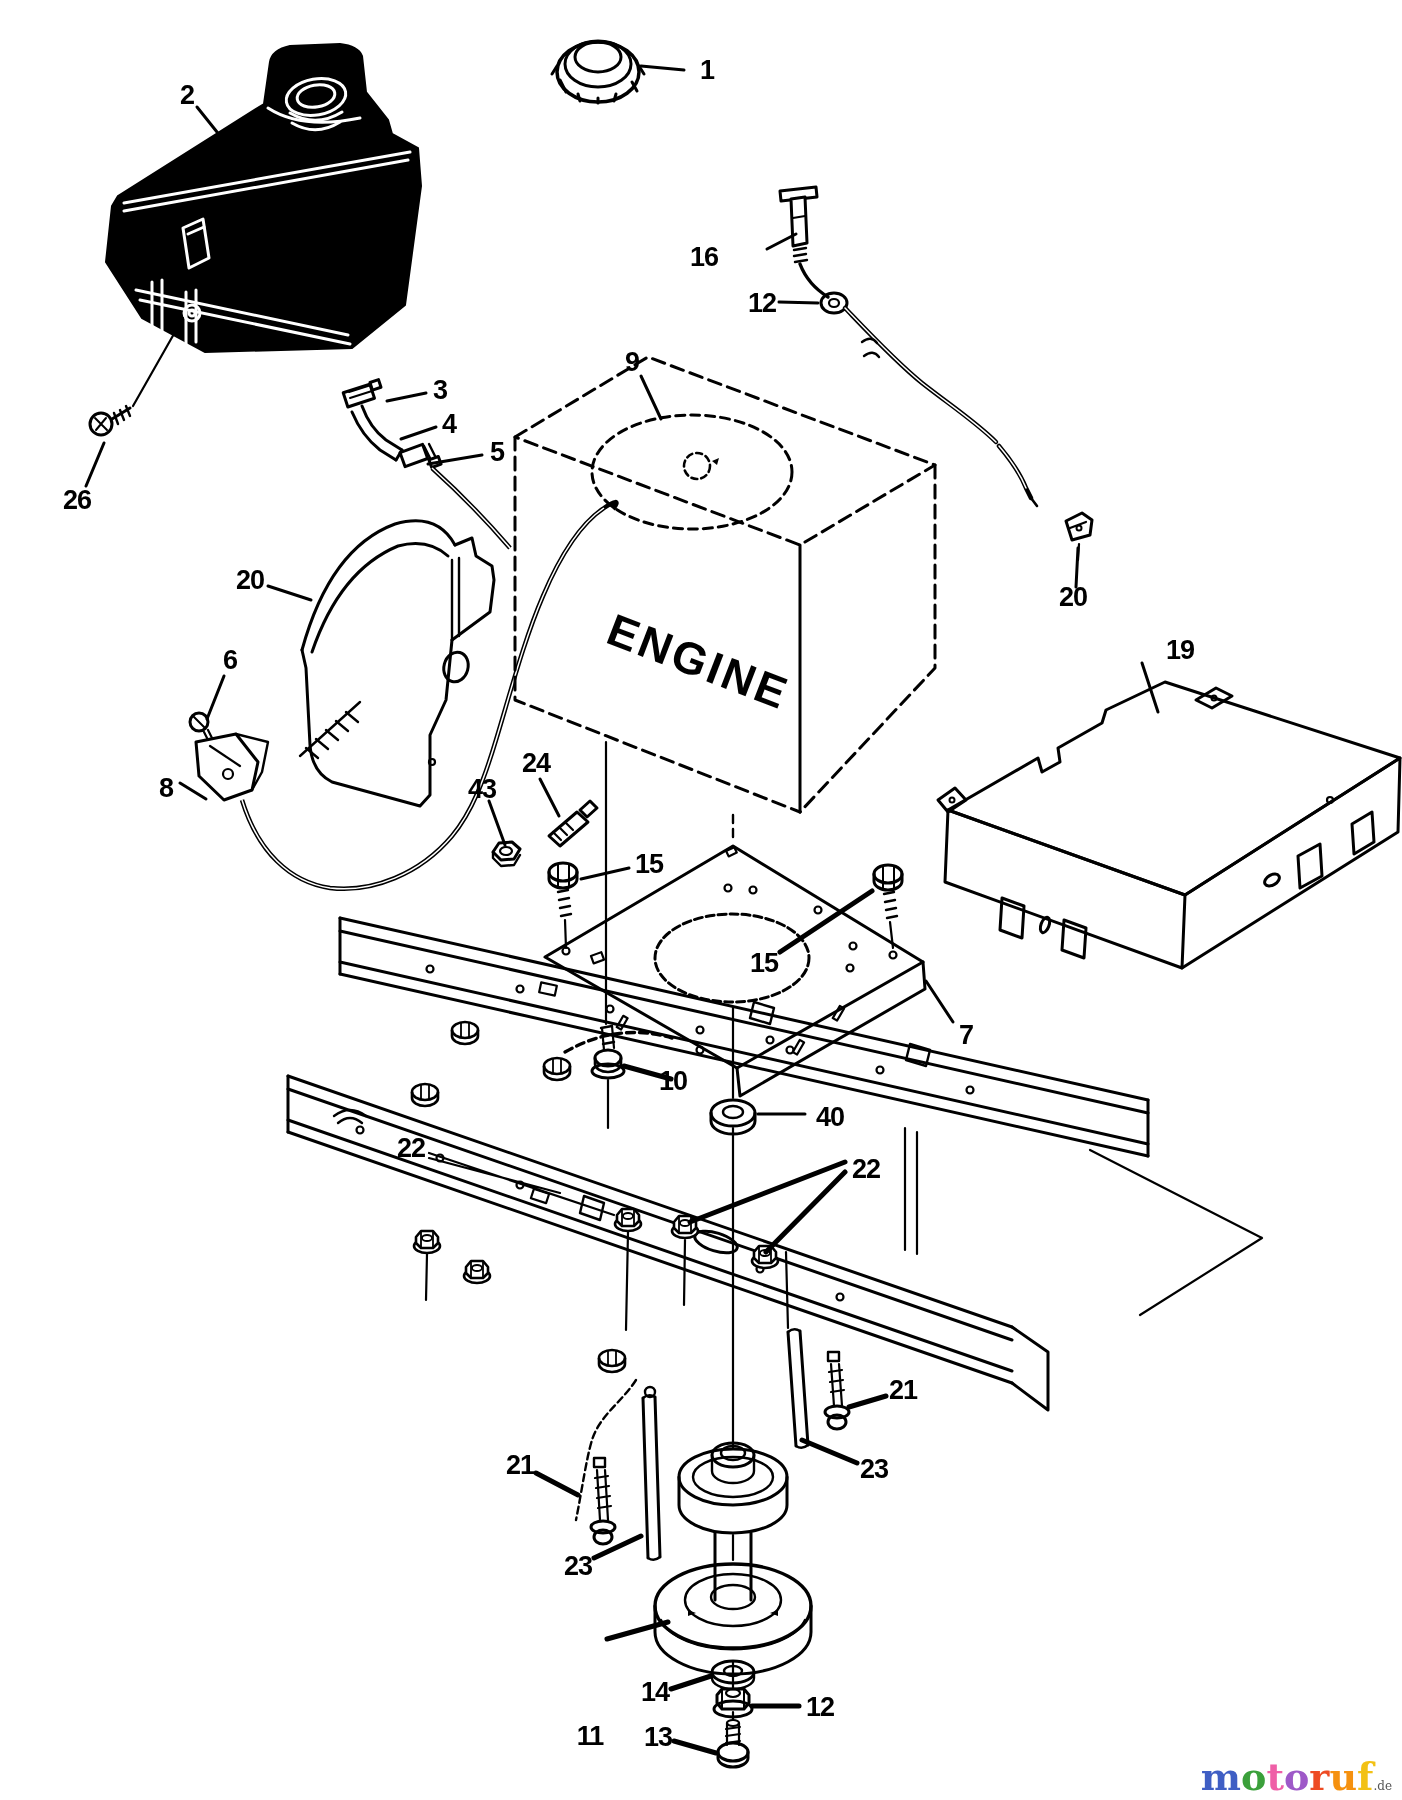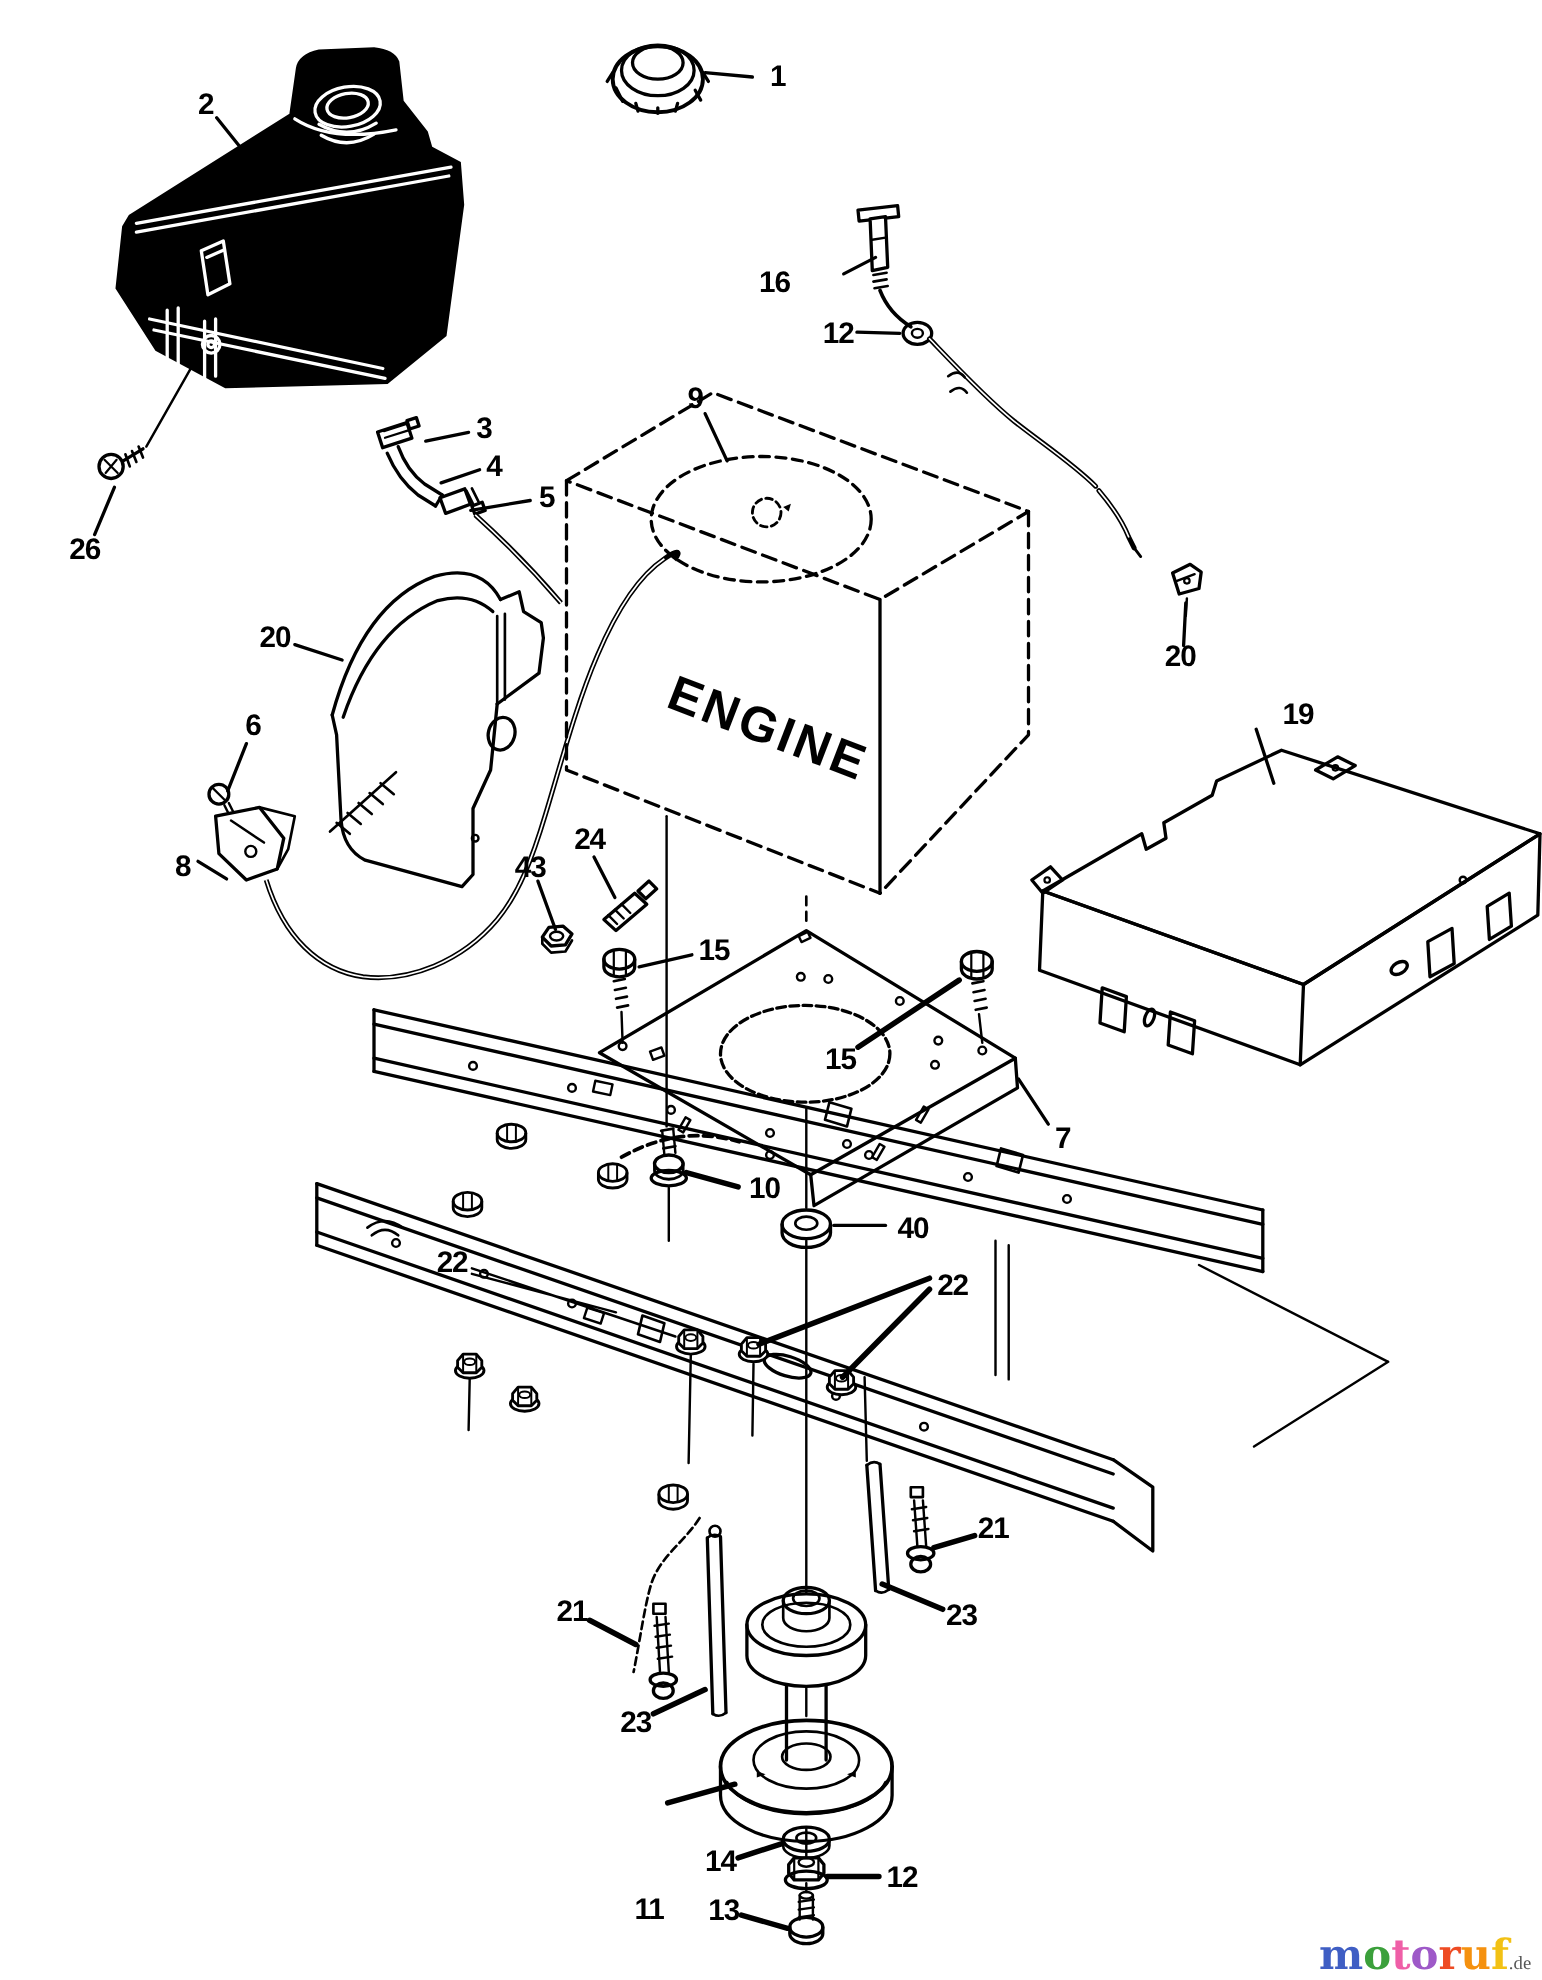"10" div.callout { left: 695px -> 673px }
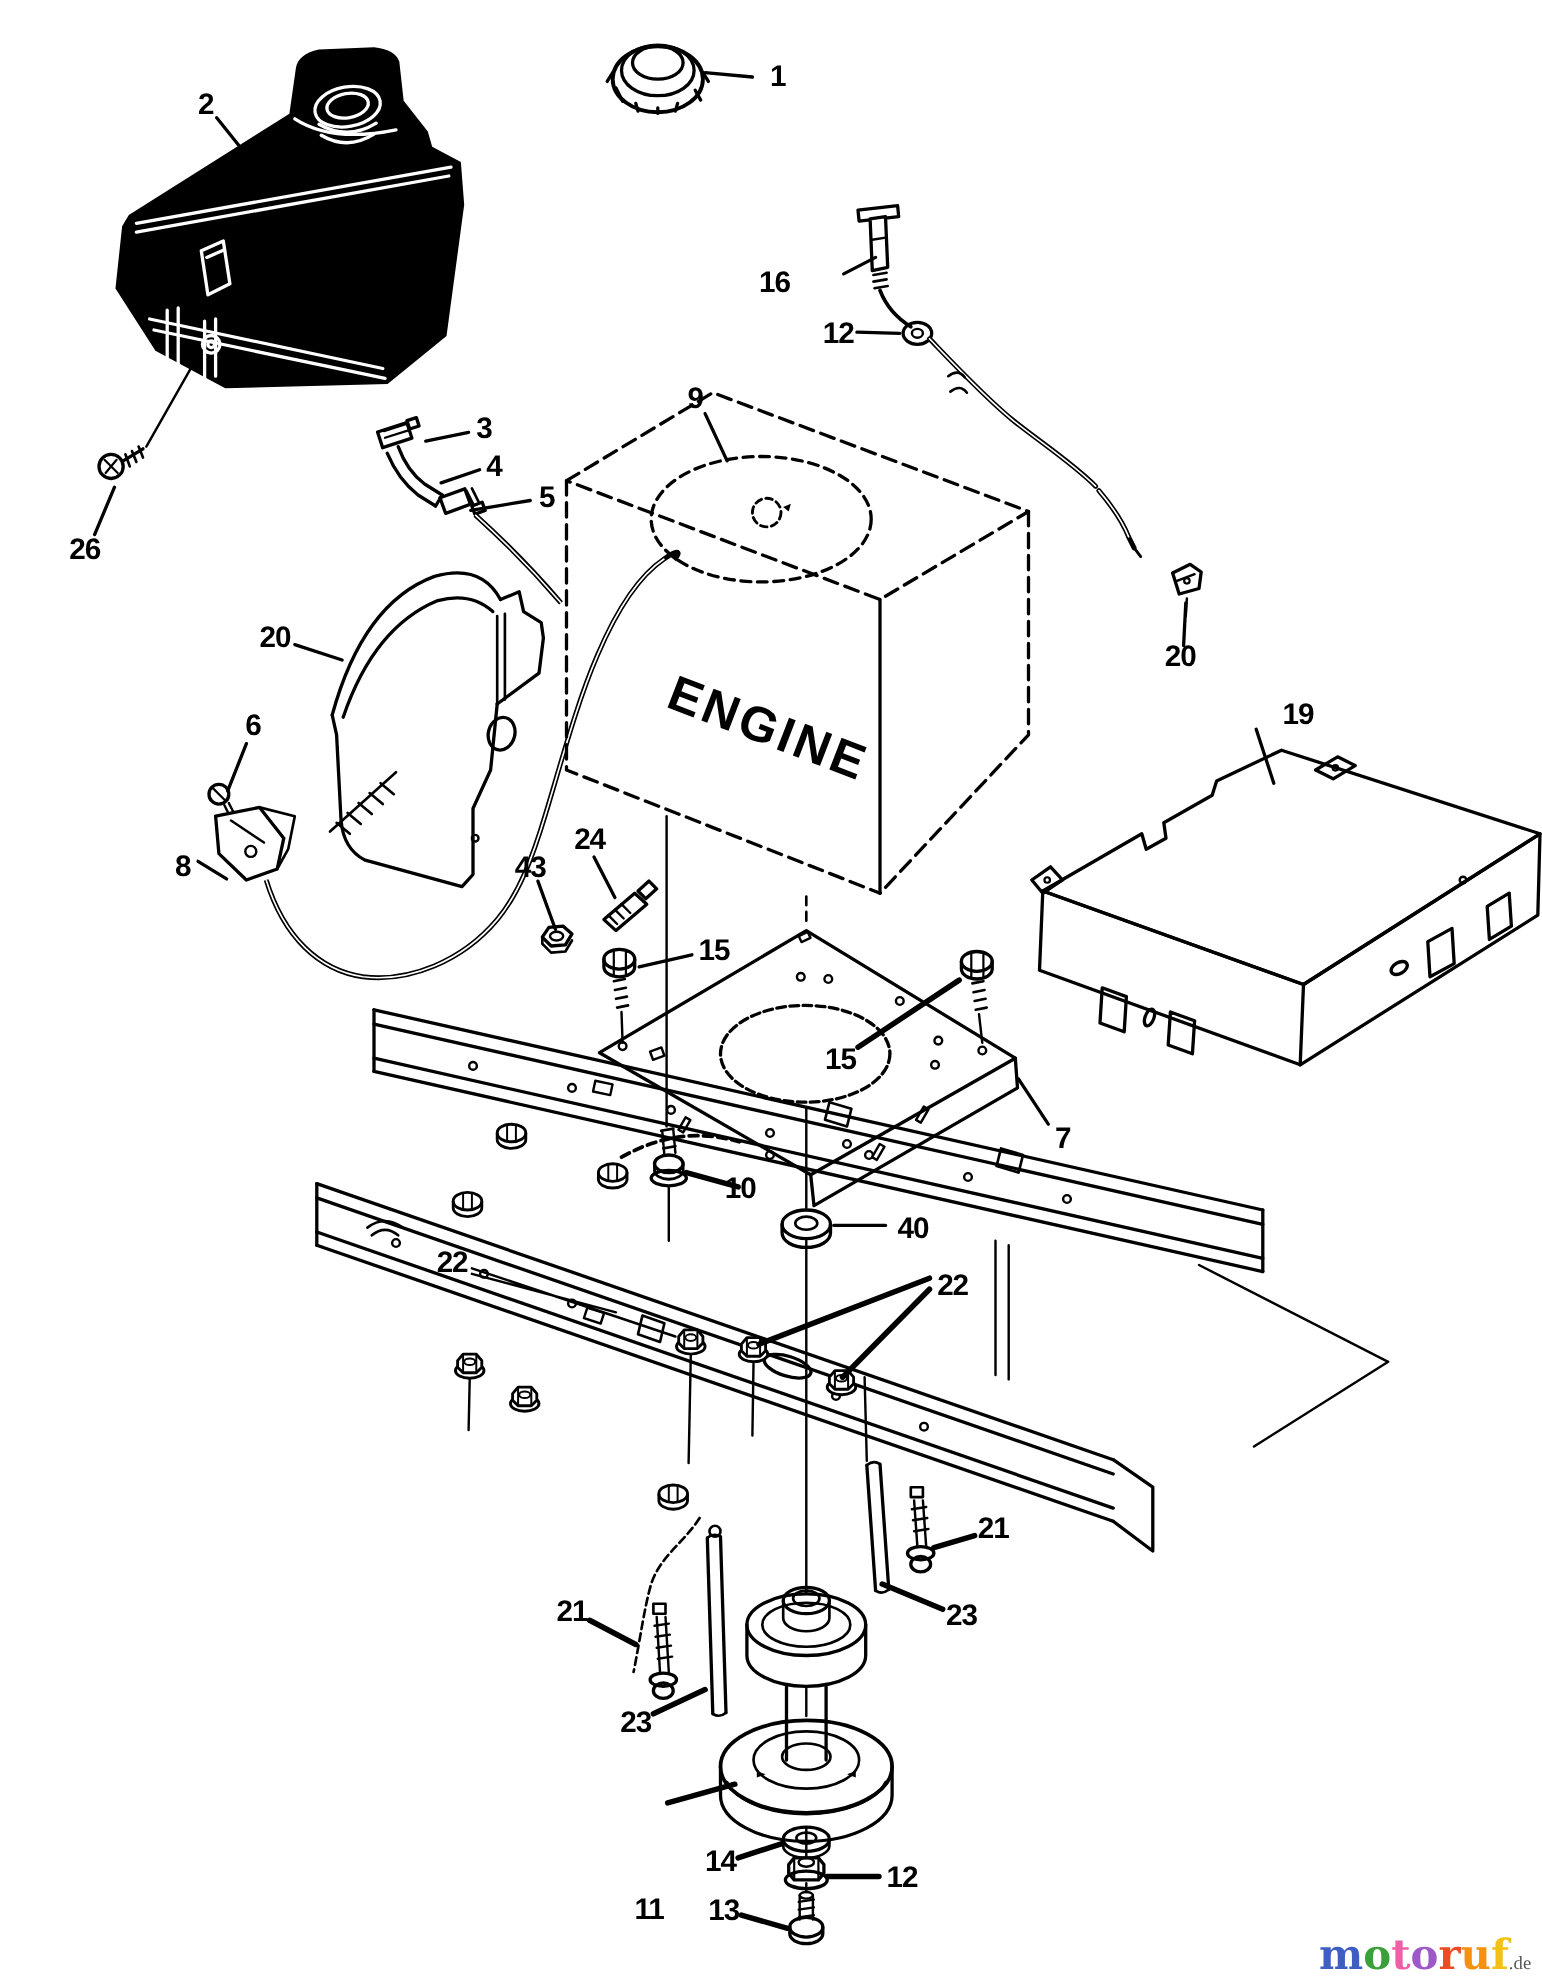".de" .wm-suffix { font-family: Liberation Serif, serif -> none; font-size: 17px -> 12px }
